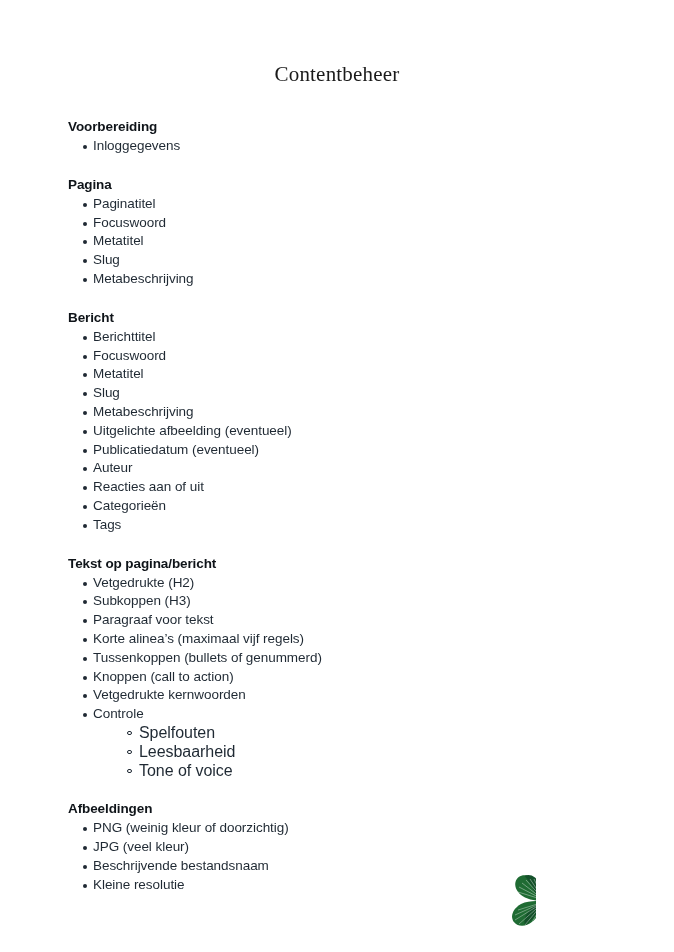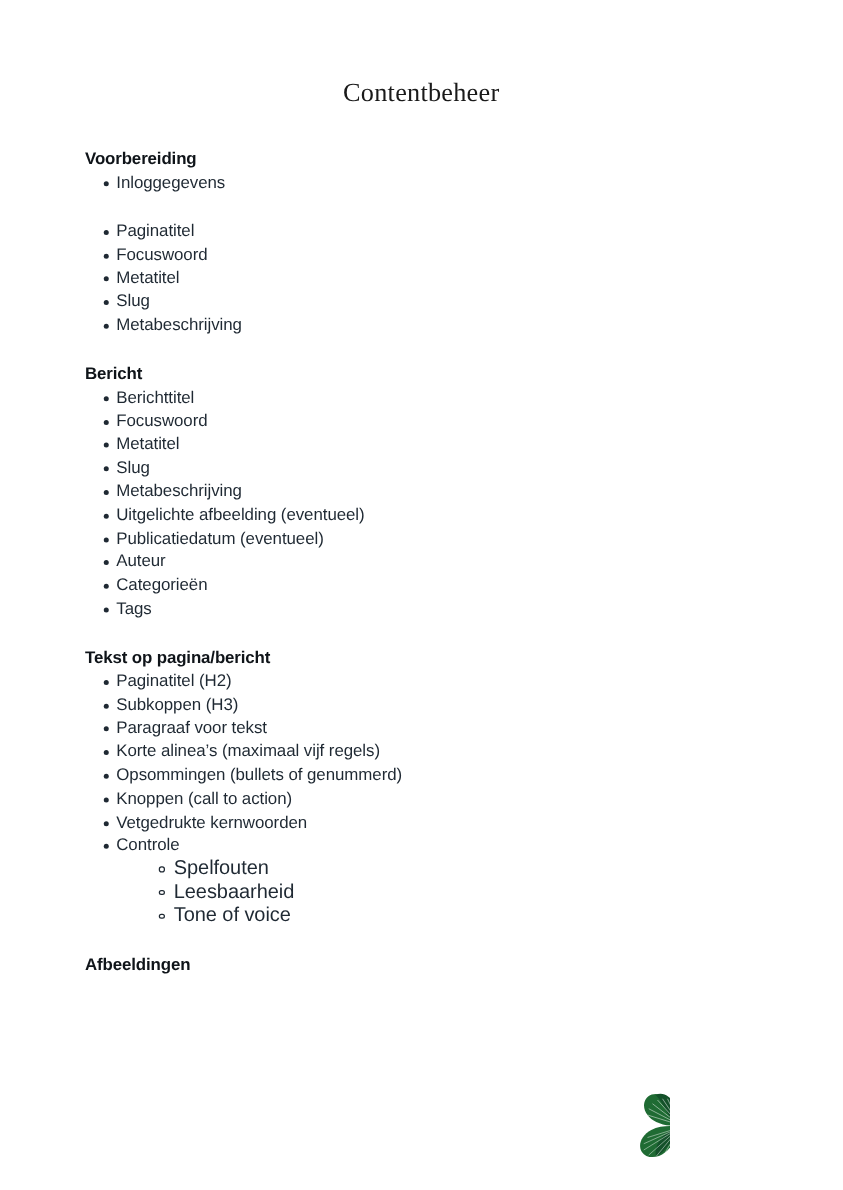"Pagina" div.section-heading { html: none -> <div>Pagina</div> }
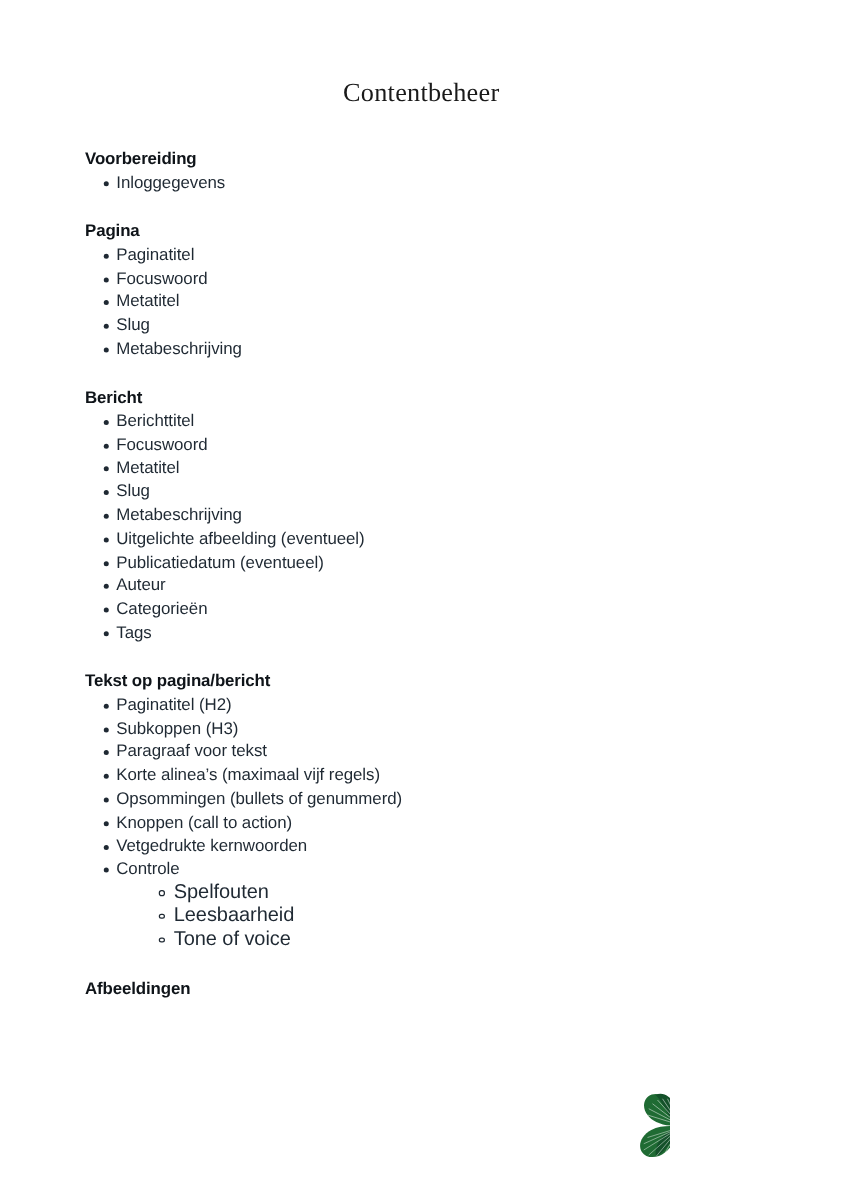"Reacties aan of uit" li.bullet-item { html: none -> <li><span>Reacties aan of uit</span></li> }
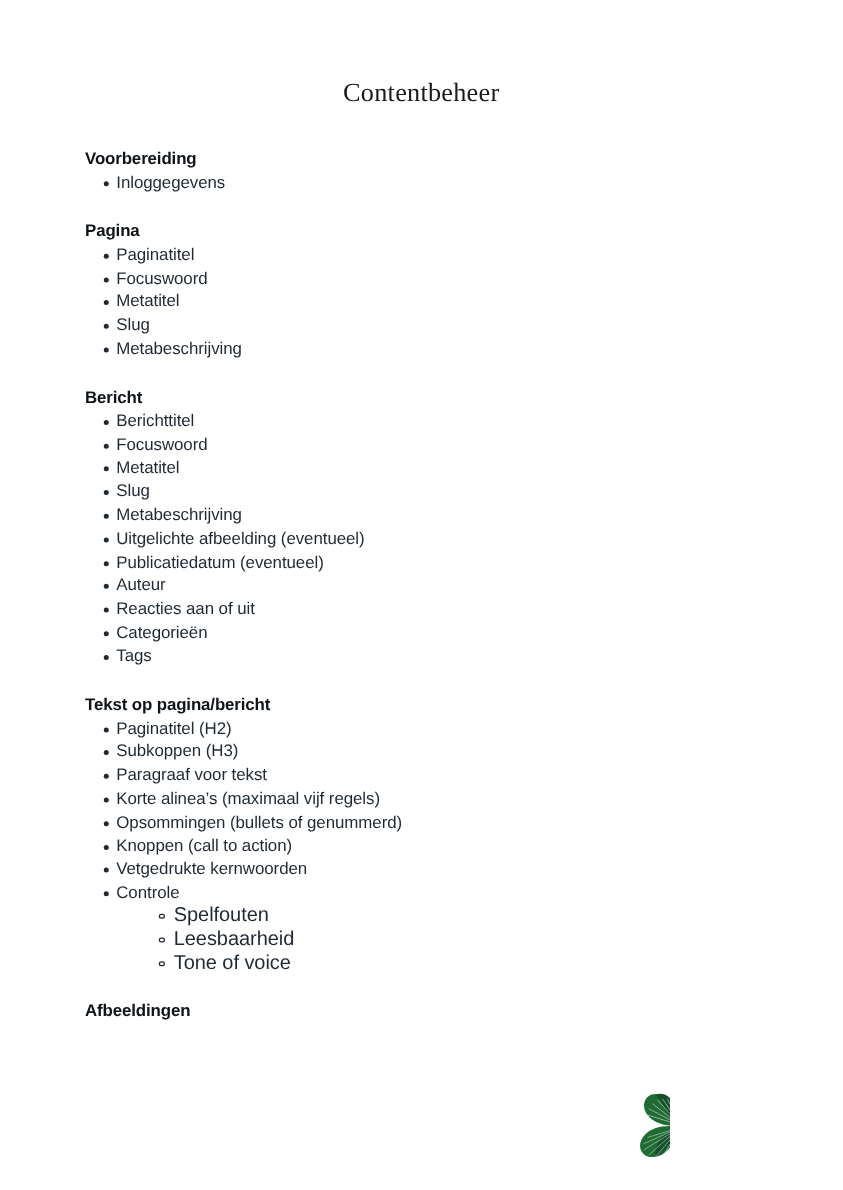"Paginatitel (H2)" span.li-text { text: Paginatitel -> Vetgedrukte }
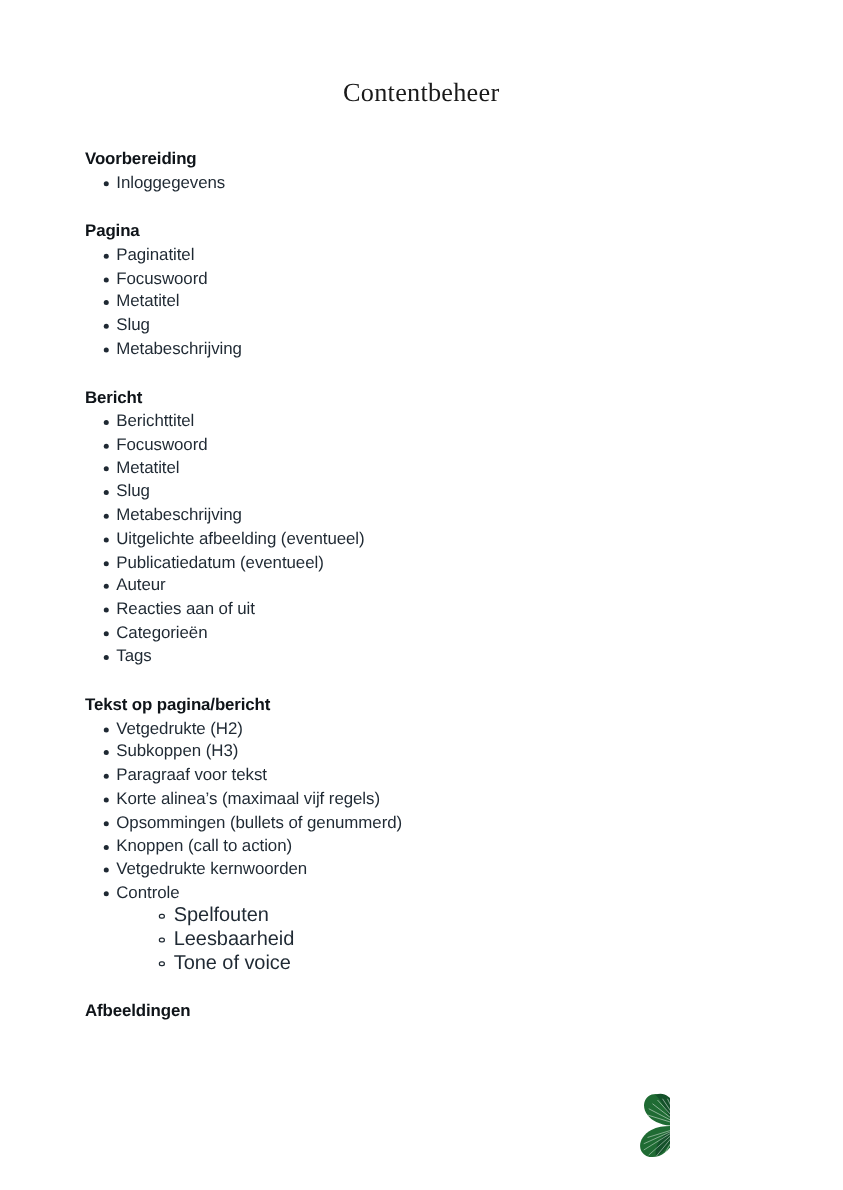"Opsommingen (bullets of genummerd)" span.li-text { text: Opsommingen -> Tussenkoppen }
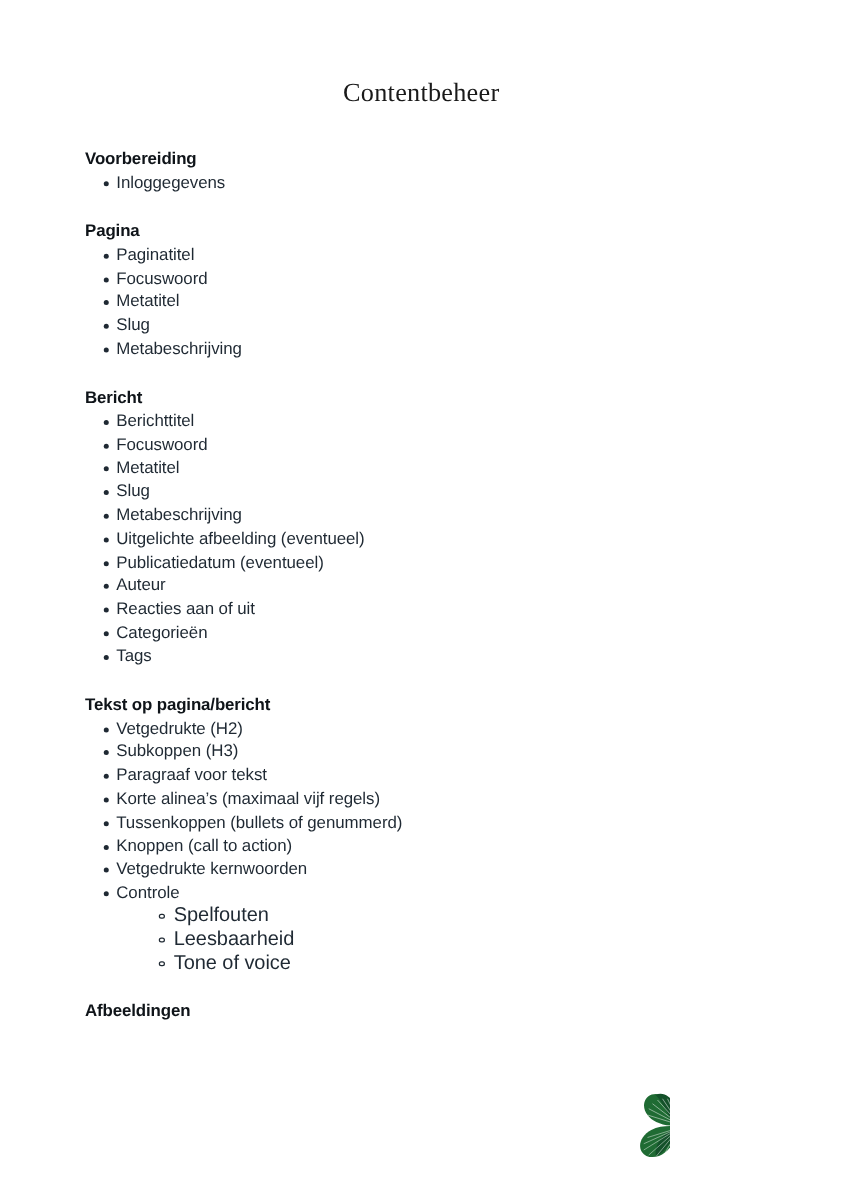"PNG (weinig kleur of doorzichtig)" ul.bullets { html: none -> <ul> <li><span>PNG (weinig kleur of doorzichtig)</span></li> <li><span>JPG (veel kleur)</span></li> <li><span>Beschrijvende bestandsnaam</span></li> <li><span>Kleine resolutie</span></li> </ul> }
